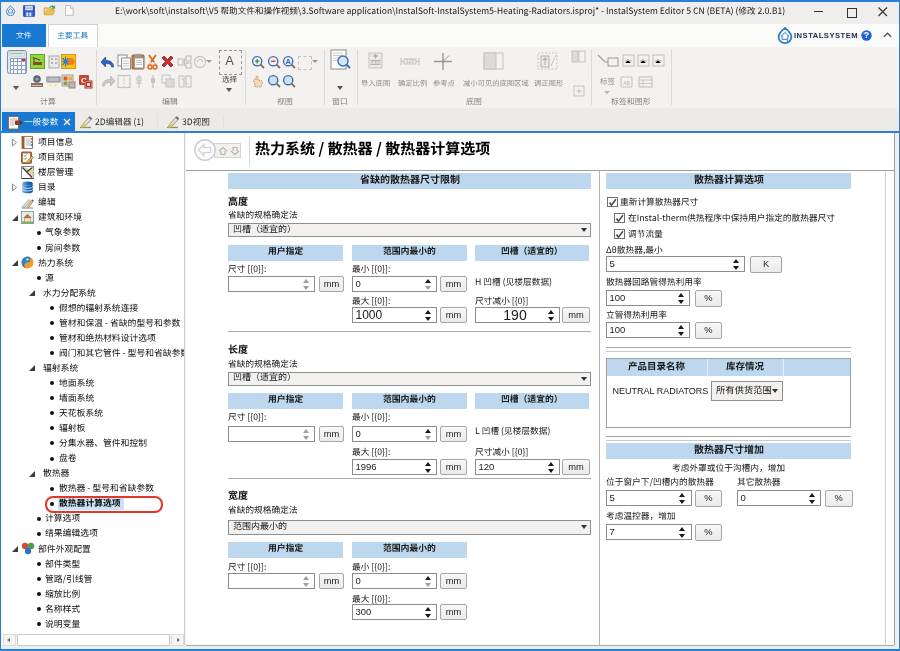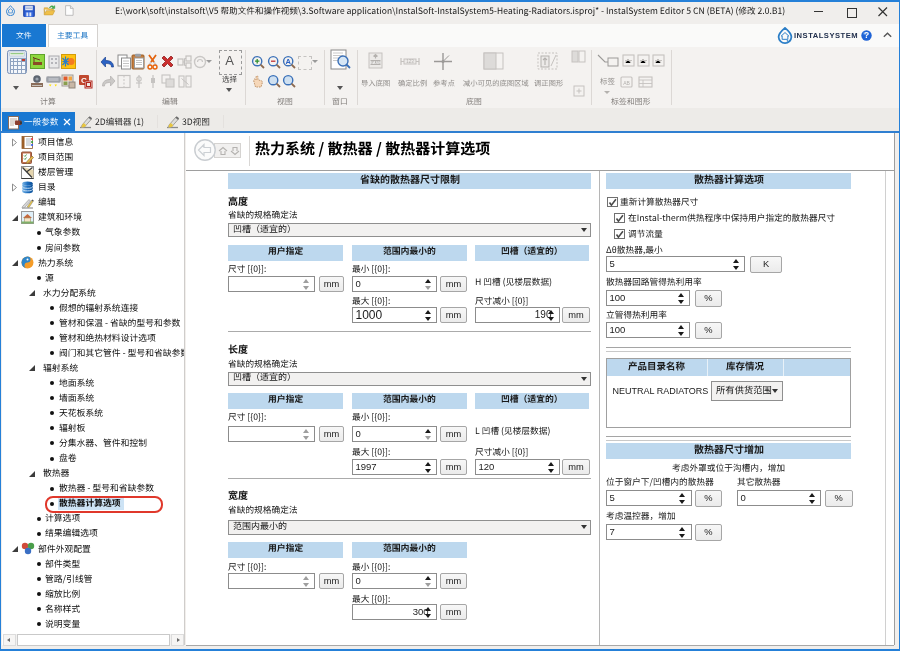"190" div { font-size: 10px -> 14px; text-align: right -> center }
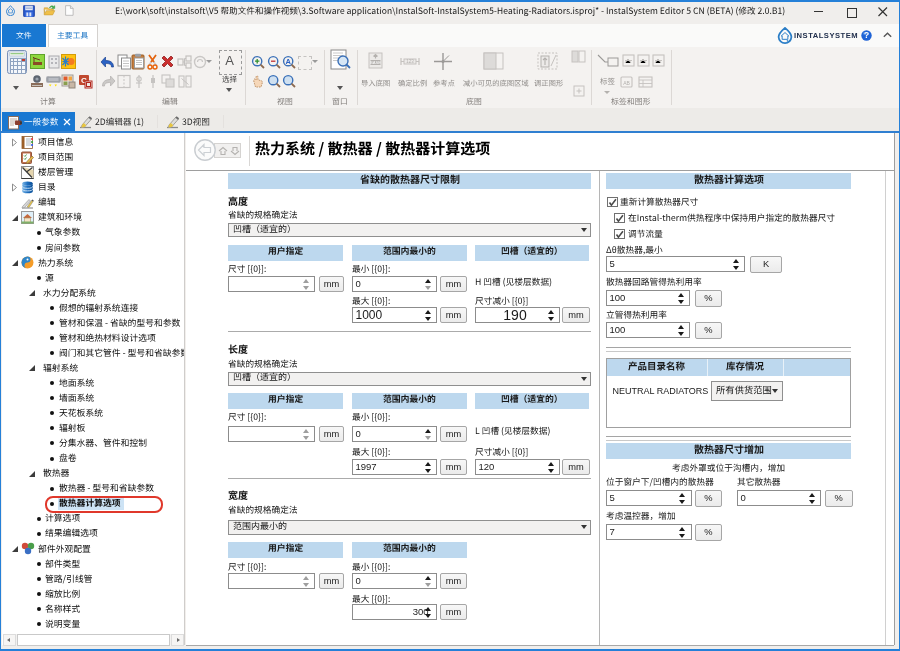"1997" div { text: 1997 -> 1996 }
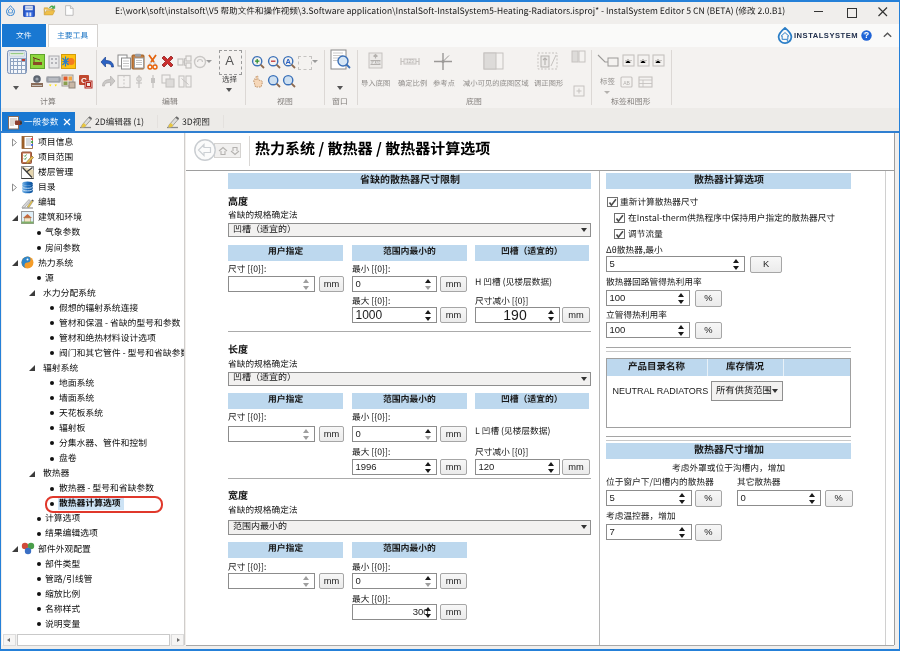"300" div { text-align: right -> left }
